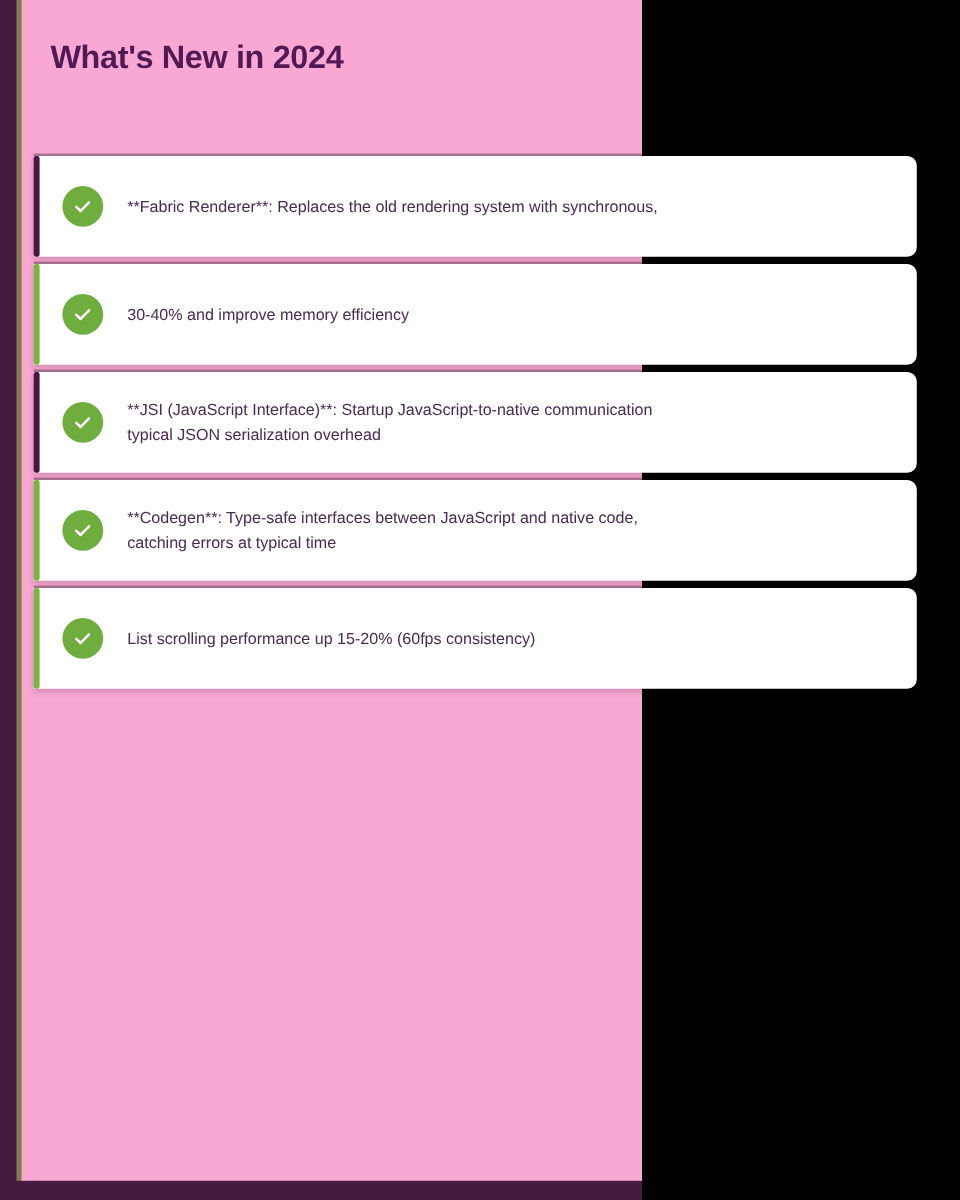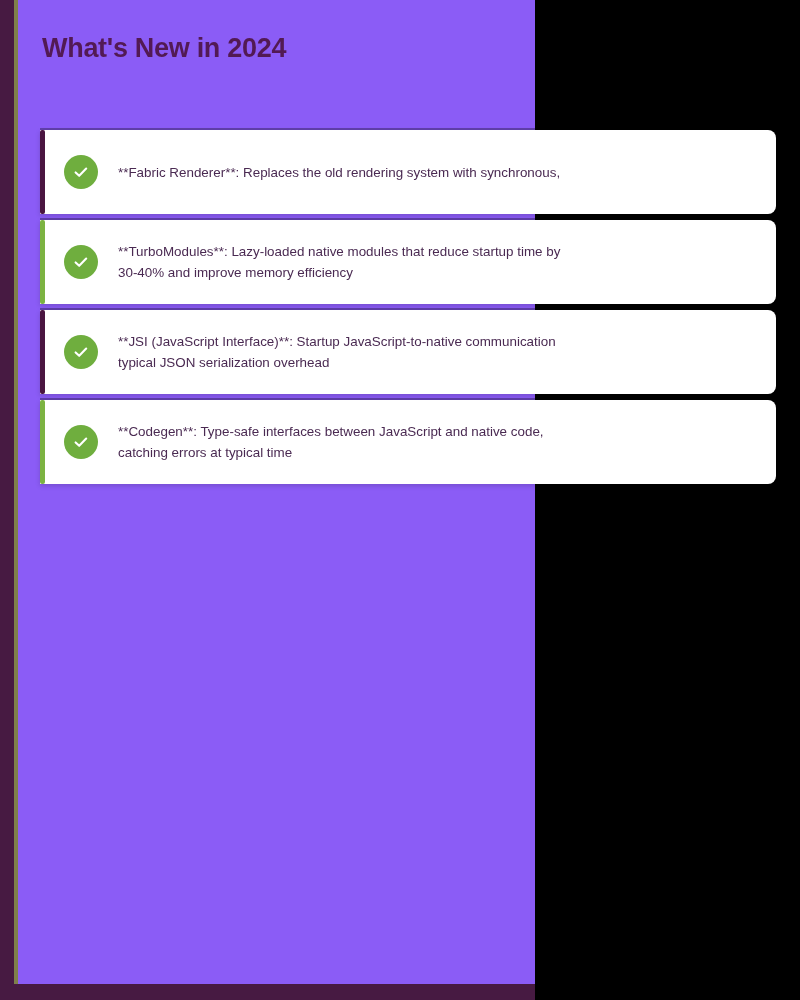"What's New in 2024" #slide { background: #8b5cf6 -> #f9a8d4 }
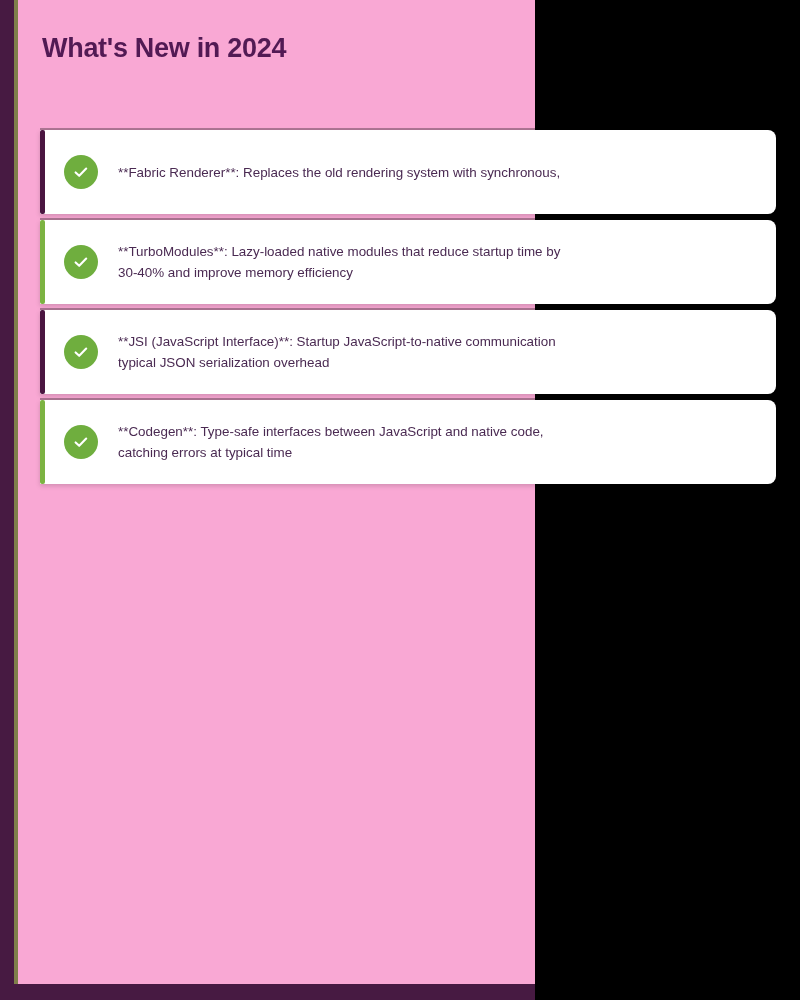"**Fabric Renderer**: Replaces the old" #cards { left: 40px -> 28px }
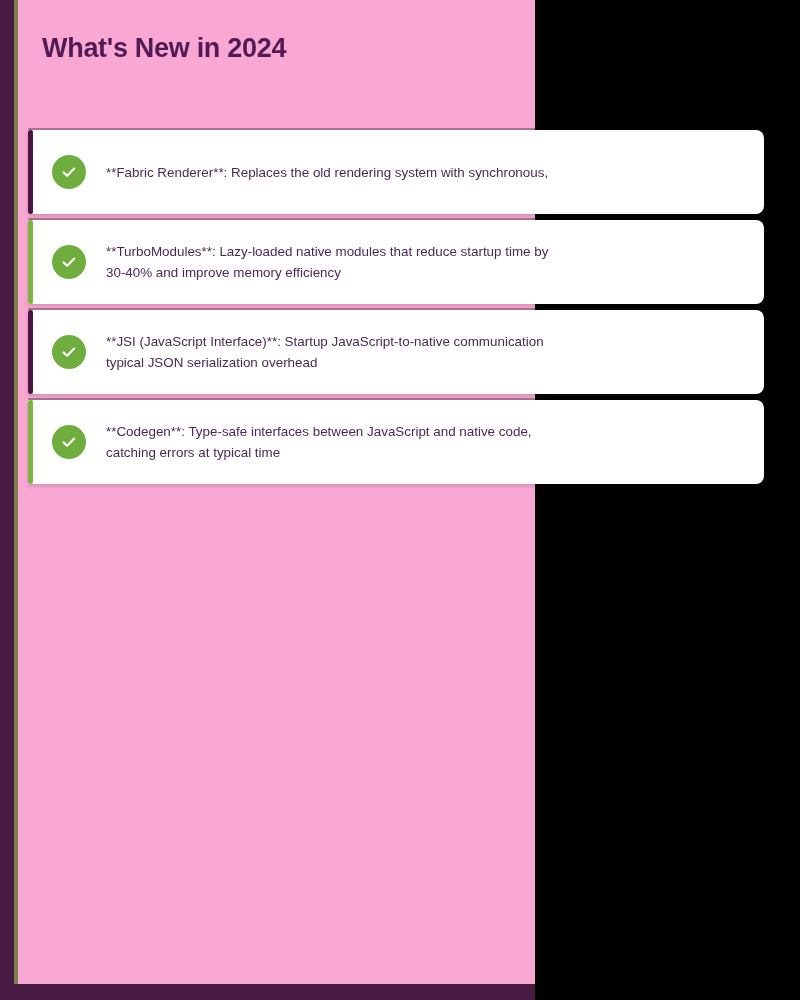"**TurboModules**: Lazy-loaded native" span.ln { html: <span>**TurboModules**: Lazy-loaded native modules that reduce startup time by</span> -> none }
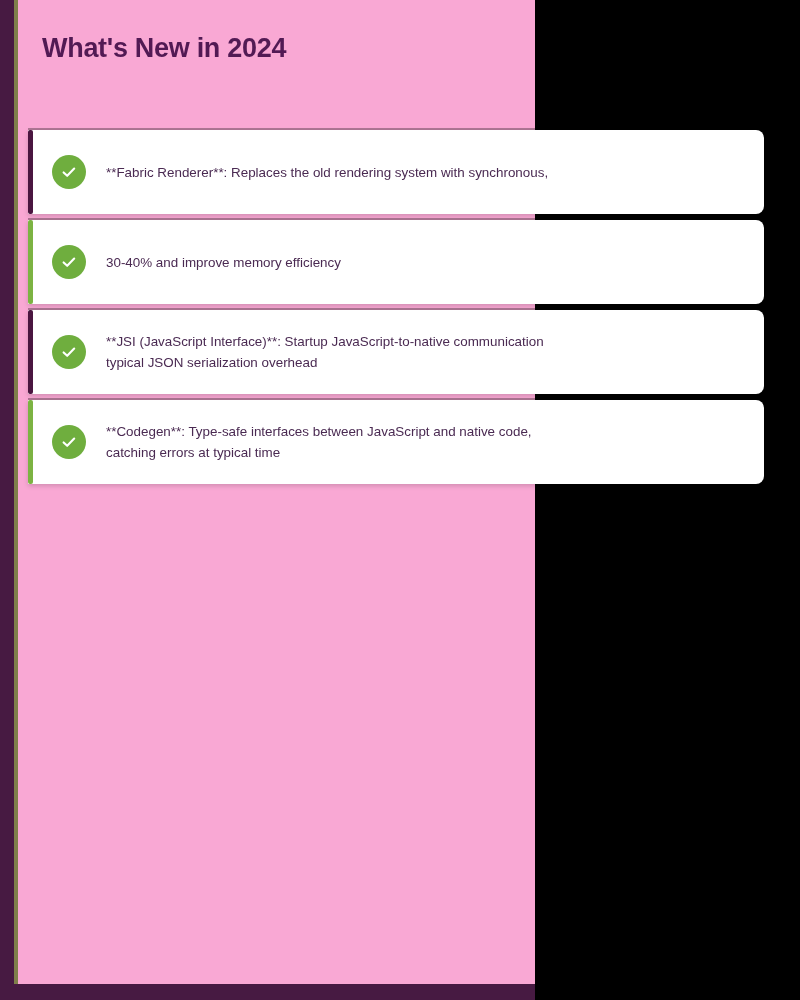"List scrolling performance up 15-20%" div.card { html: none -> <div> <div></div> <div> <svg> <path></path> </svg> </div> <div> <span>List scrolling performance up 15-20% (60fps consistency)</span> </div> </div> }
